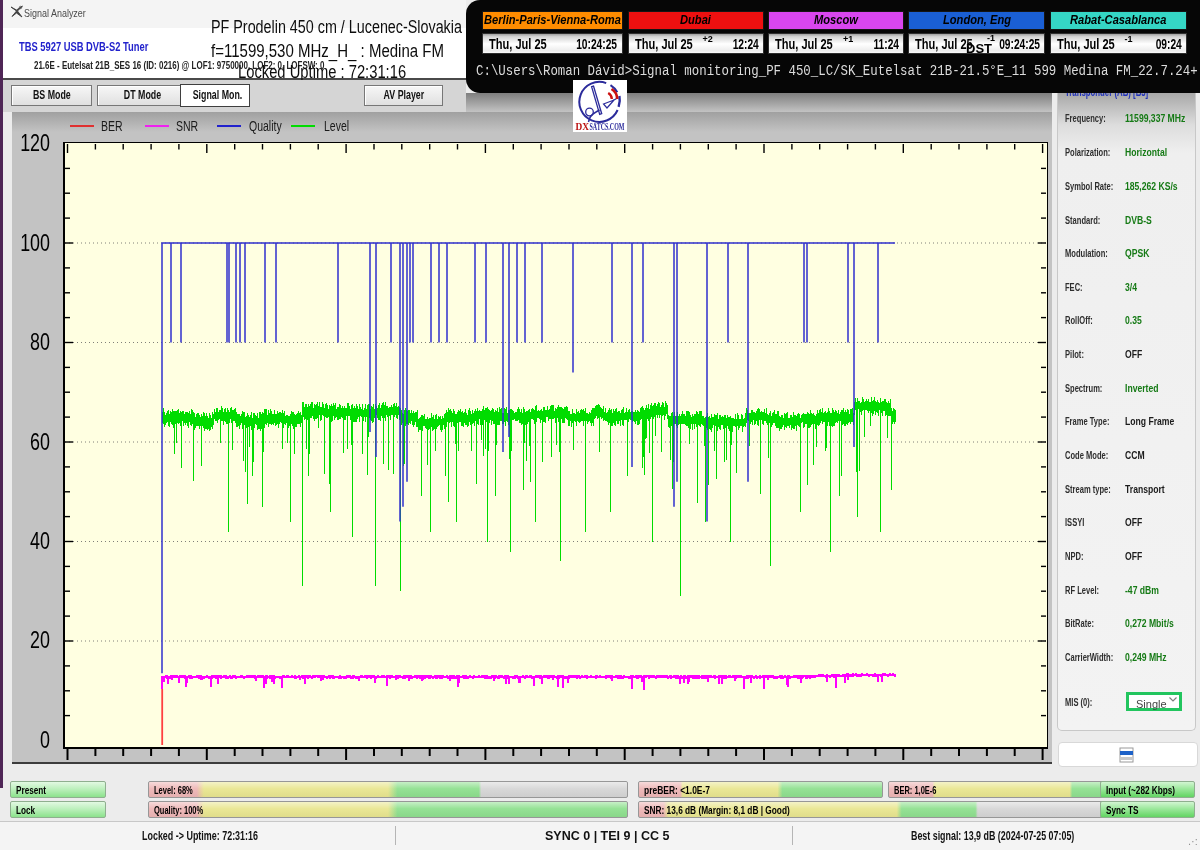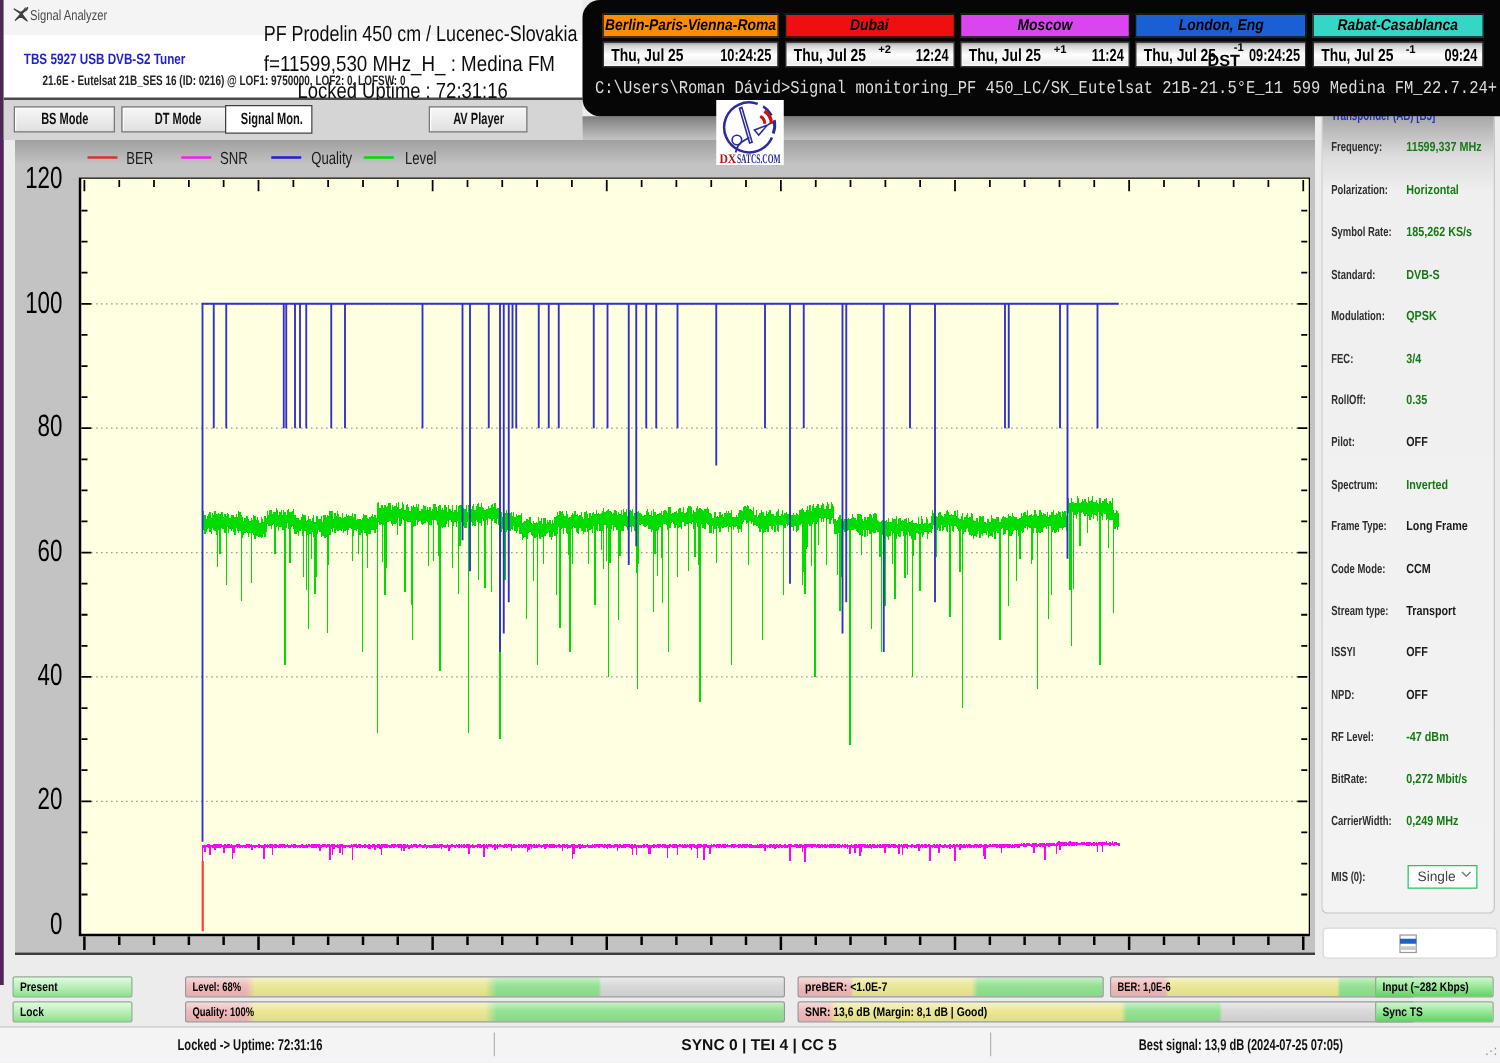"AV Player" div.tabbtn { left: 343px -> 364px }
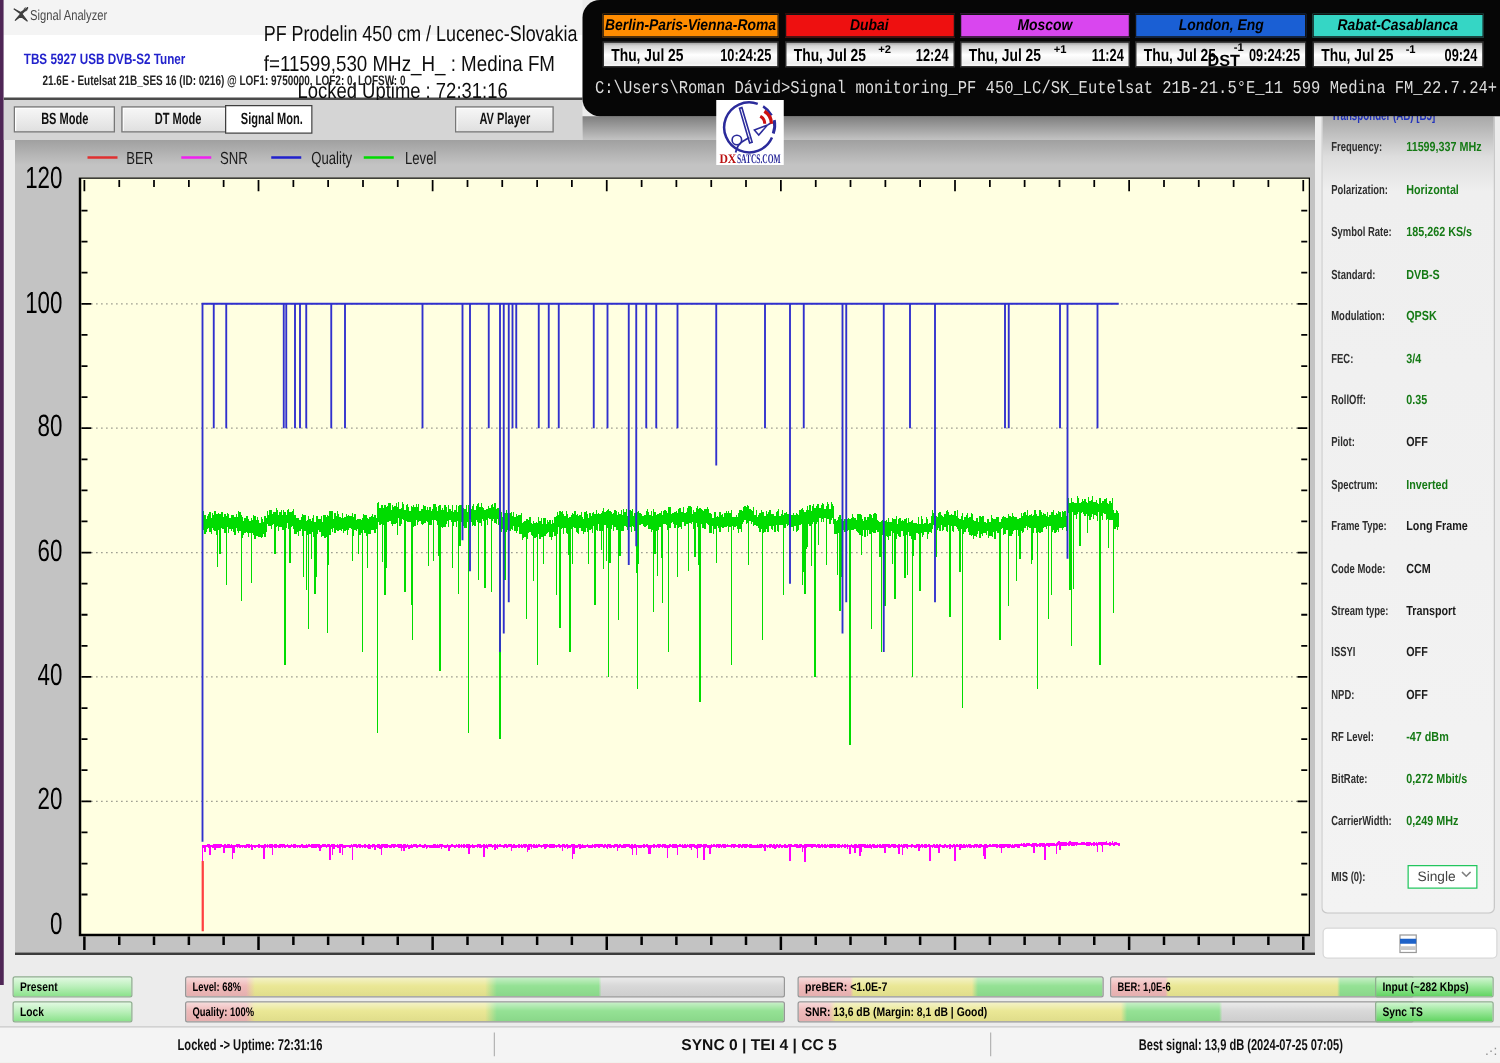"Single" #mis { border: 1px solid #22c55e -> 3px solid #22c55e }
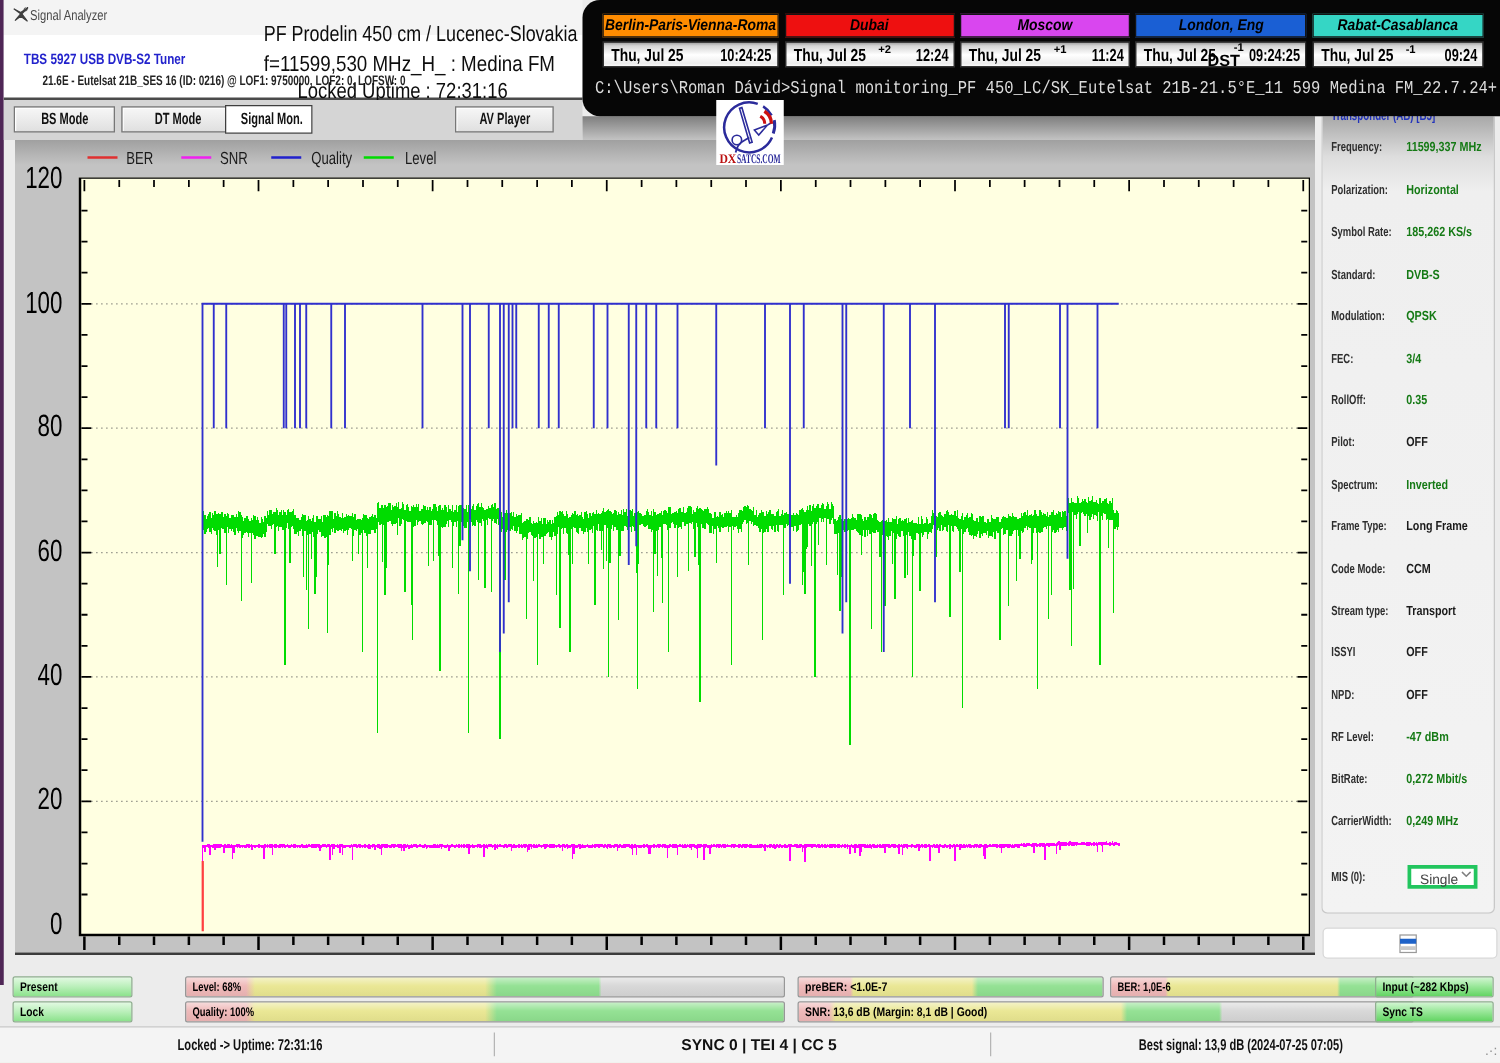"SYNC 0 | TEI 4" div.sbtxt { text: 4 -> 9 }
